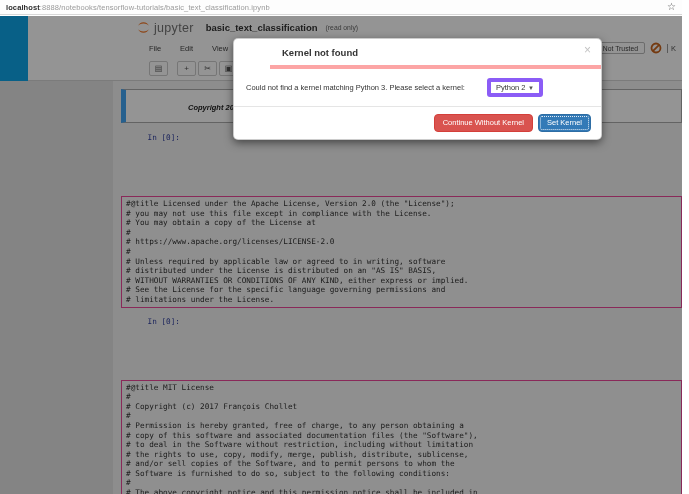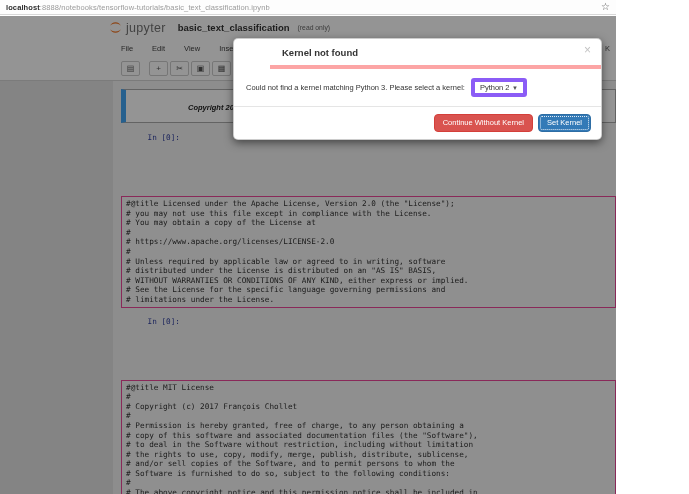"localhost:8888/notebooks/tensorflow-tuto" .stage { width: 616px -> 682px }
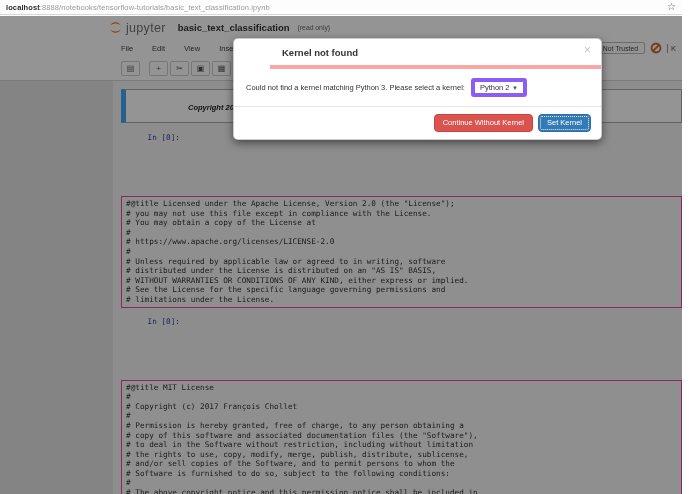"jupyter" .jupyter-page { background: #fdba74 -> #0ea5e9; padding-left: none -> 28px }
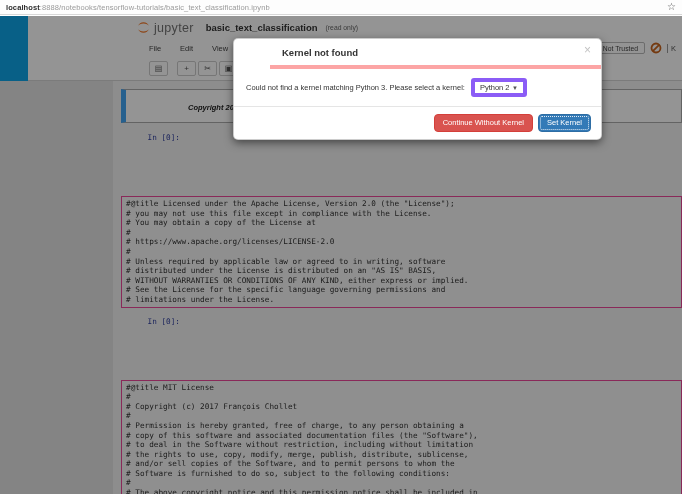"Could not find a kernel" .modal-body { gap: 6px -> 22px }
